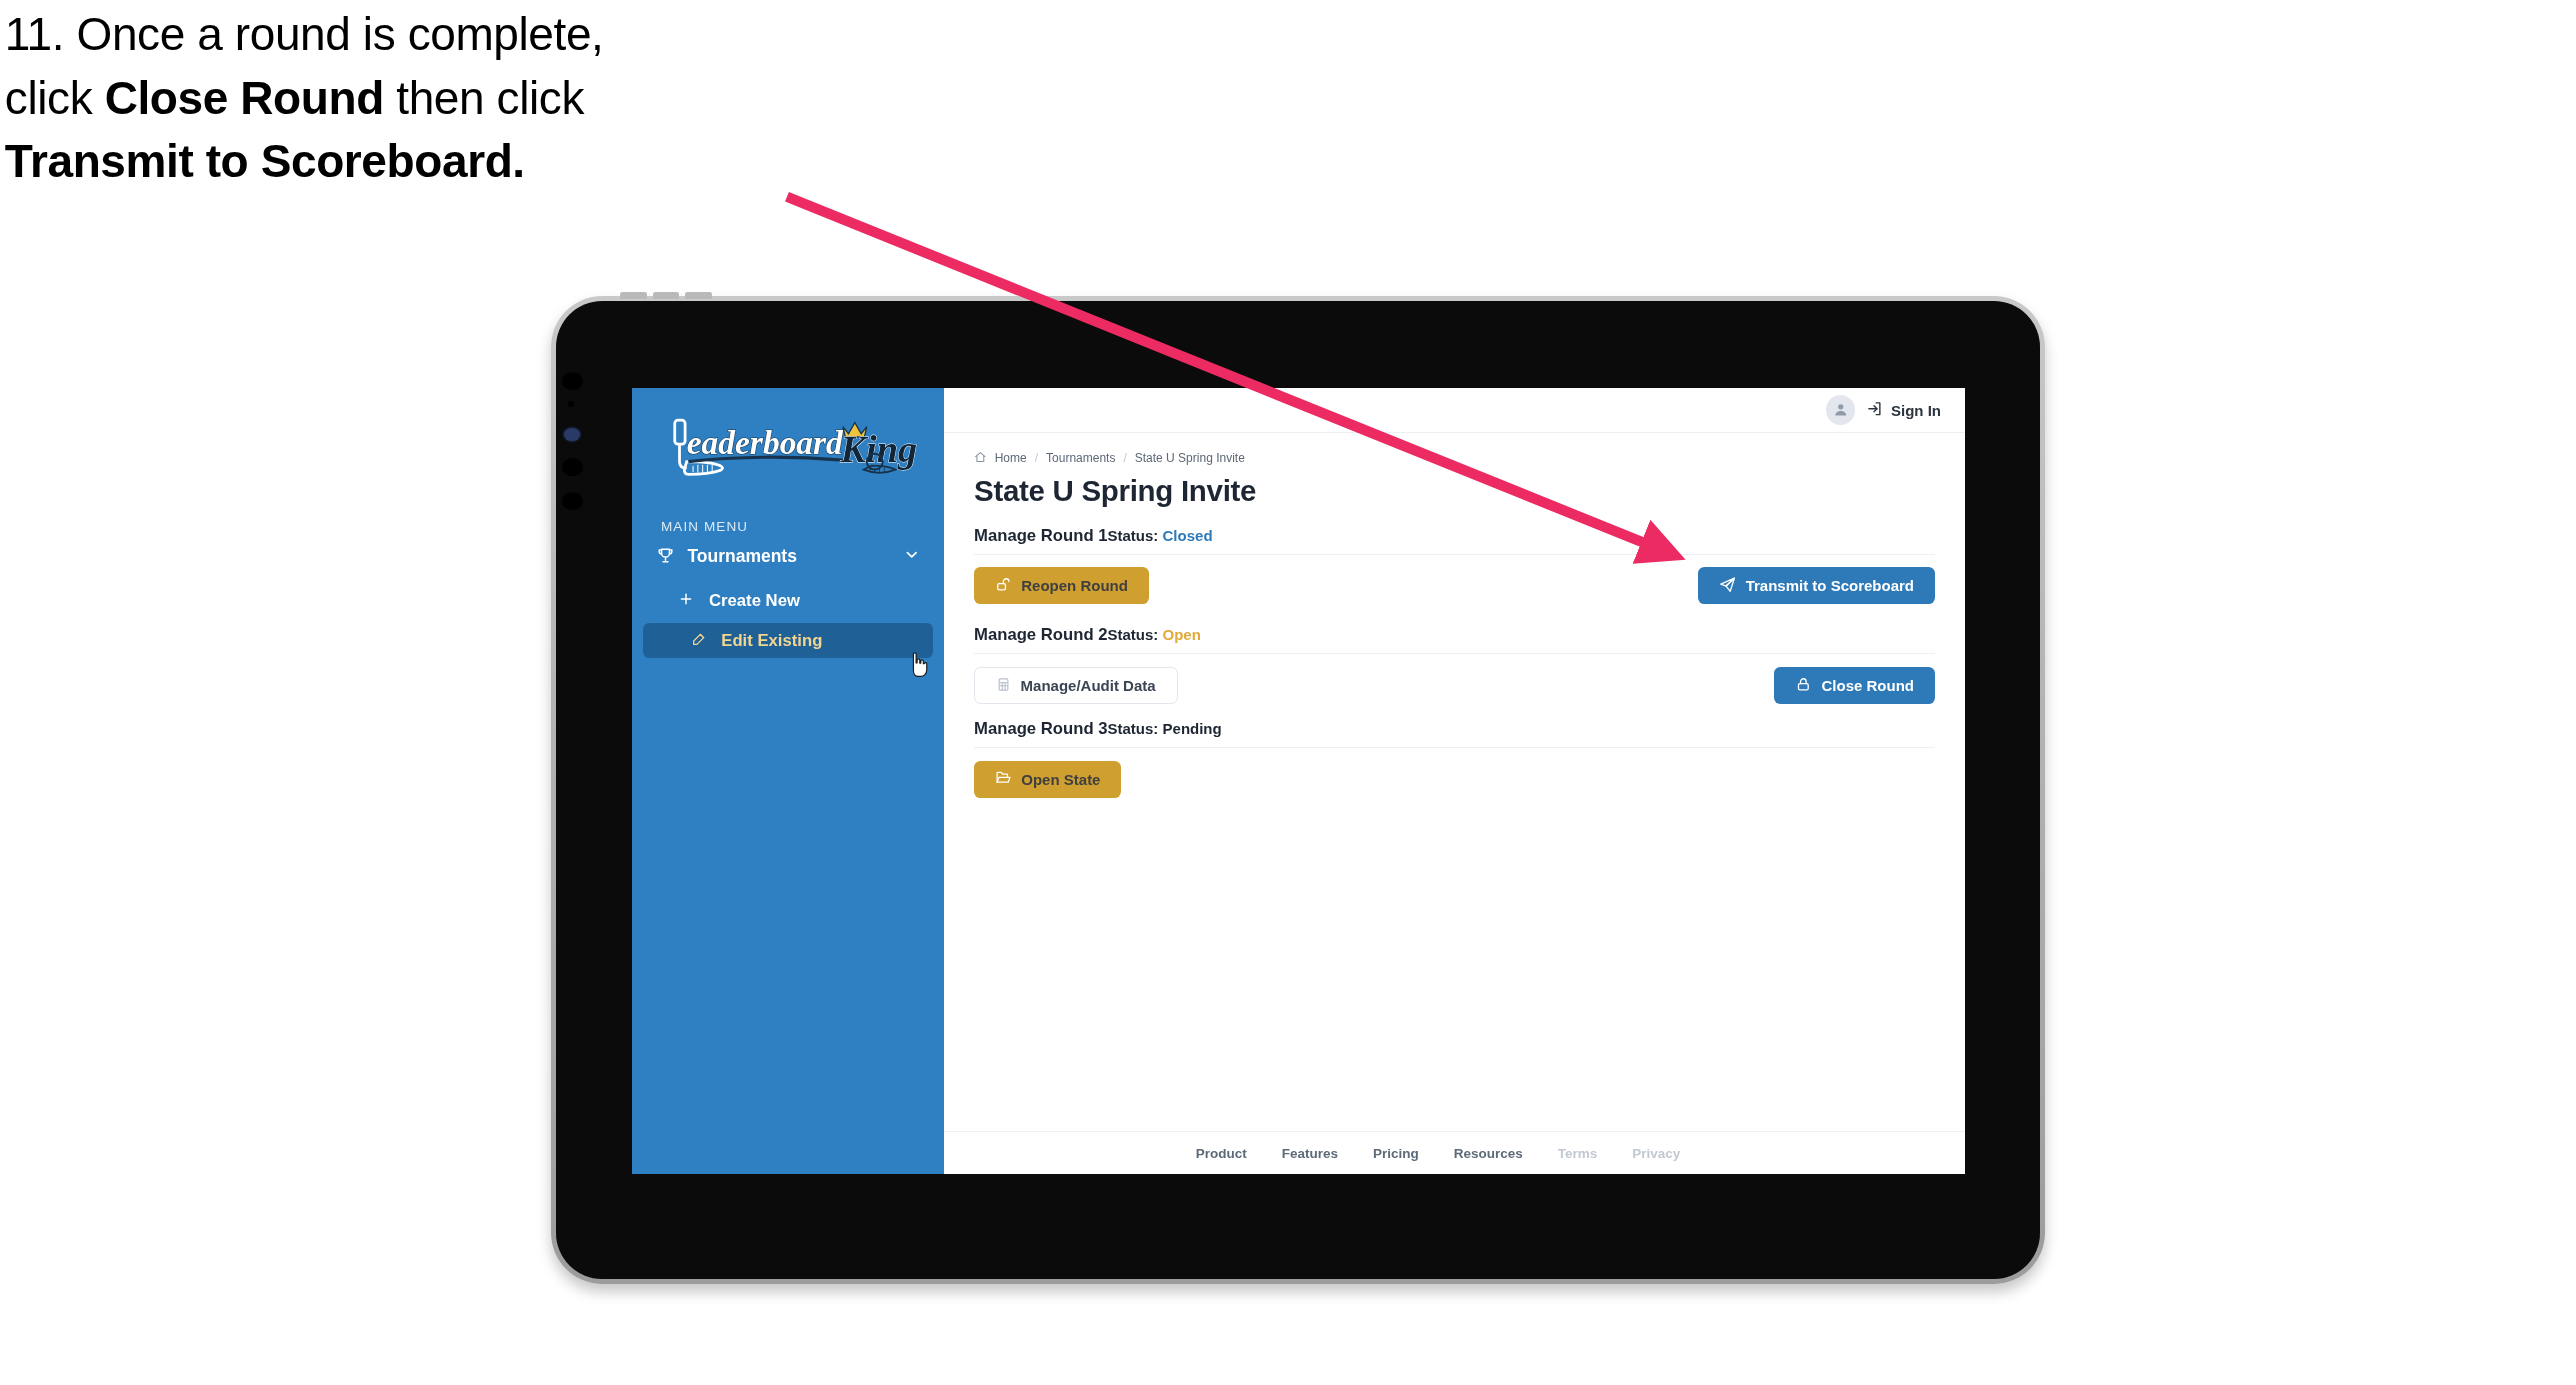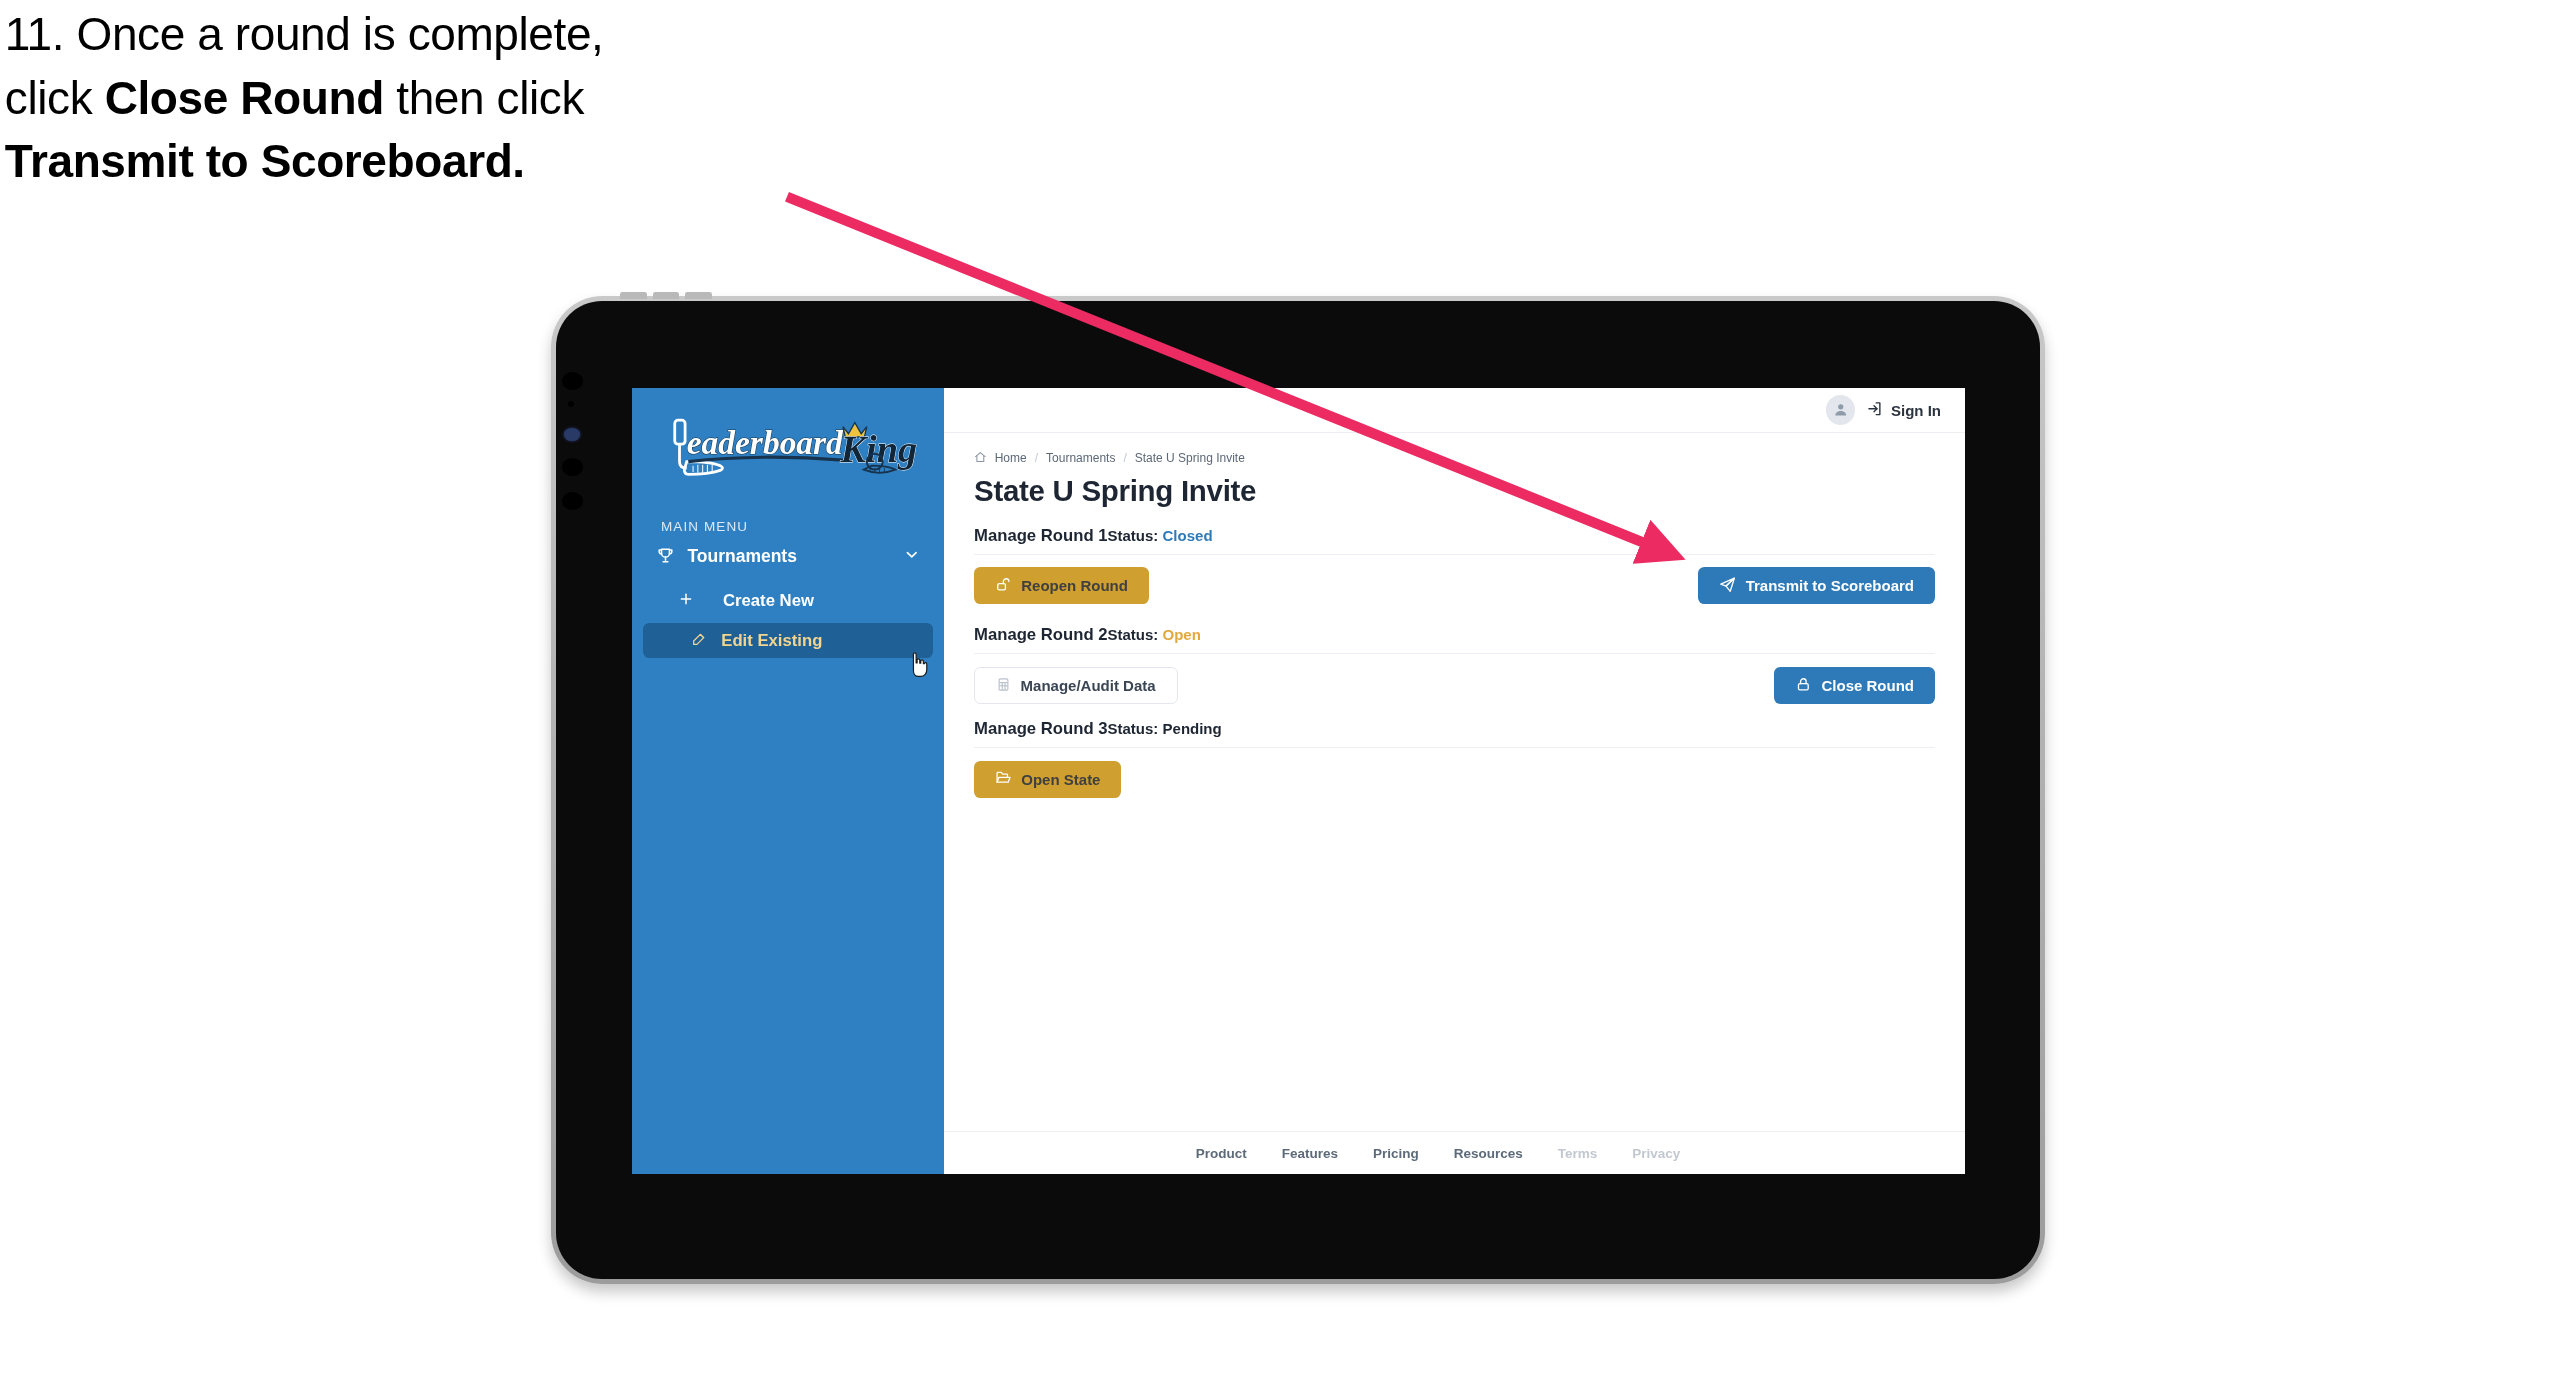"Create New" .nav-create .nav-label { margin-left: 29px -> 15px }
